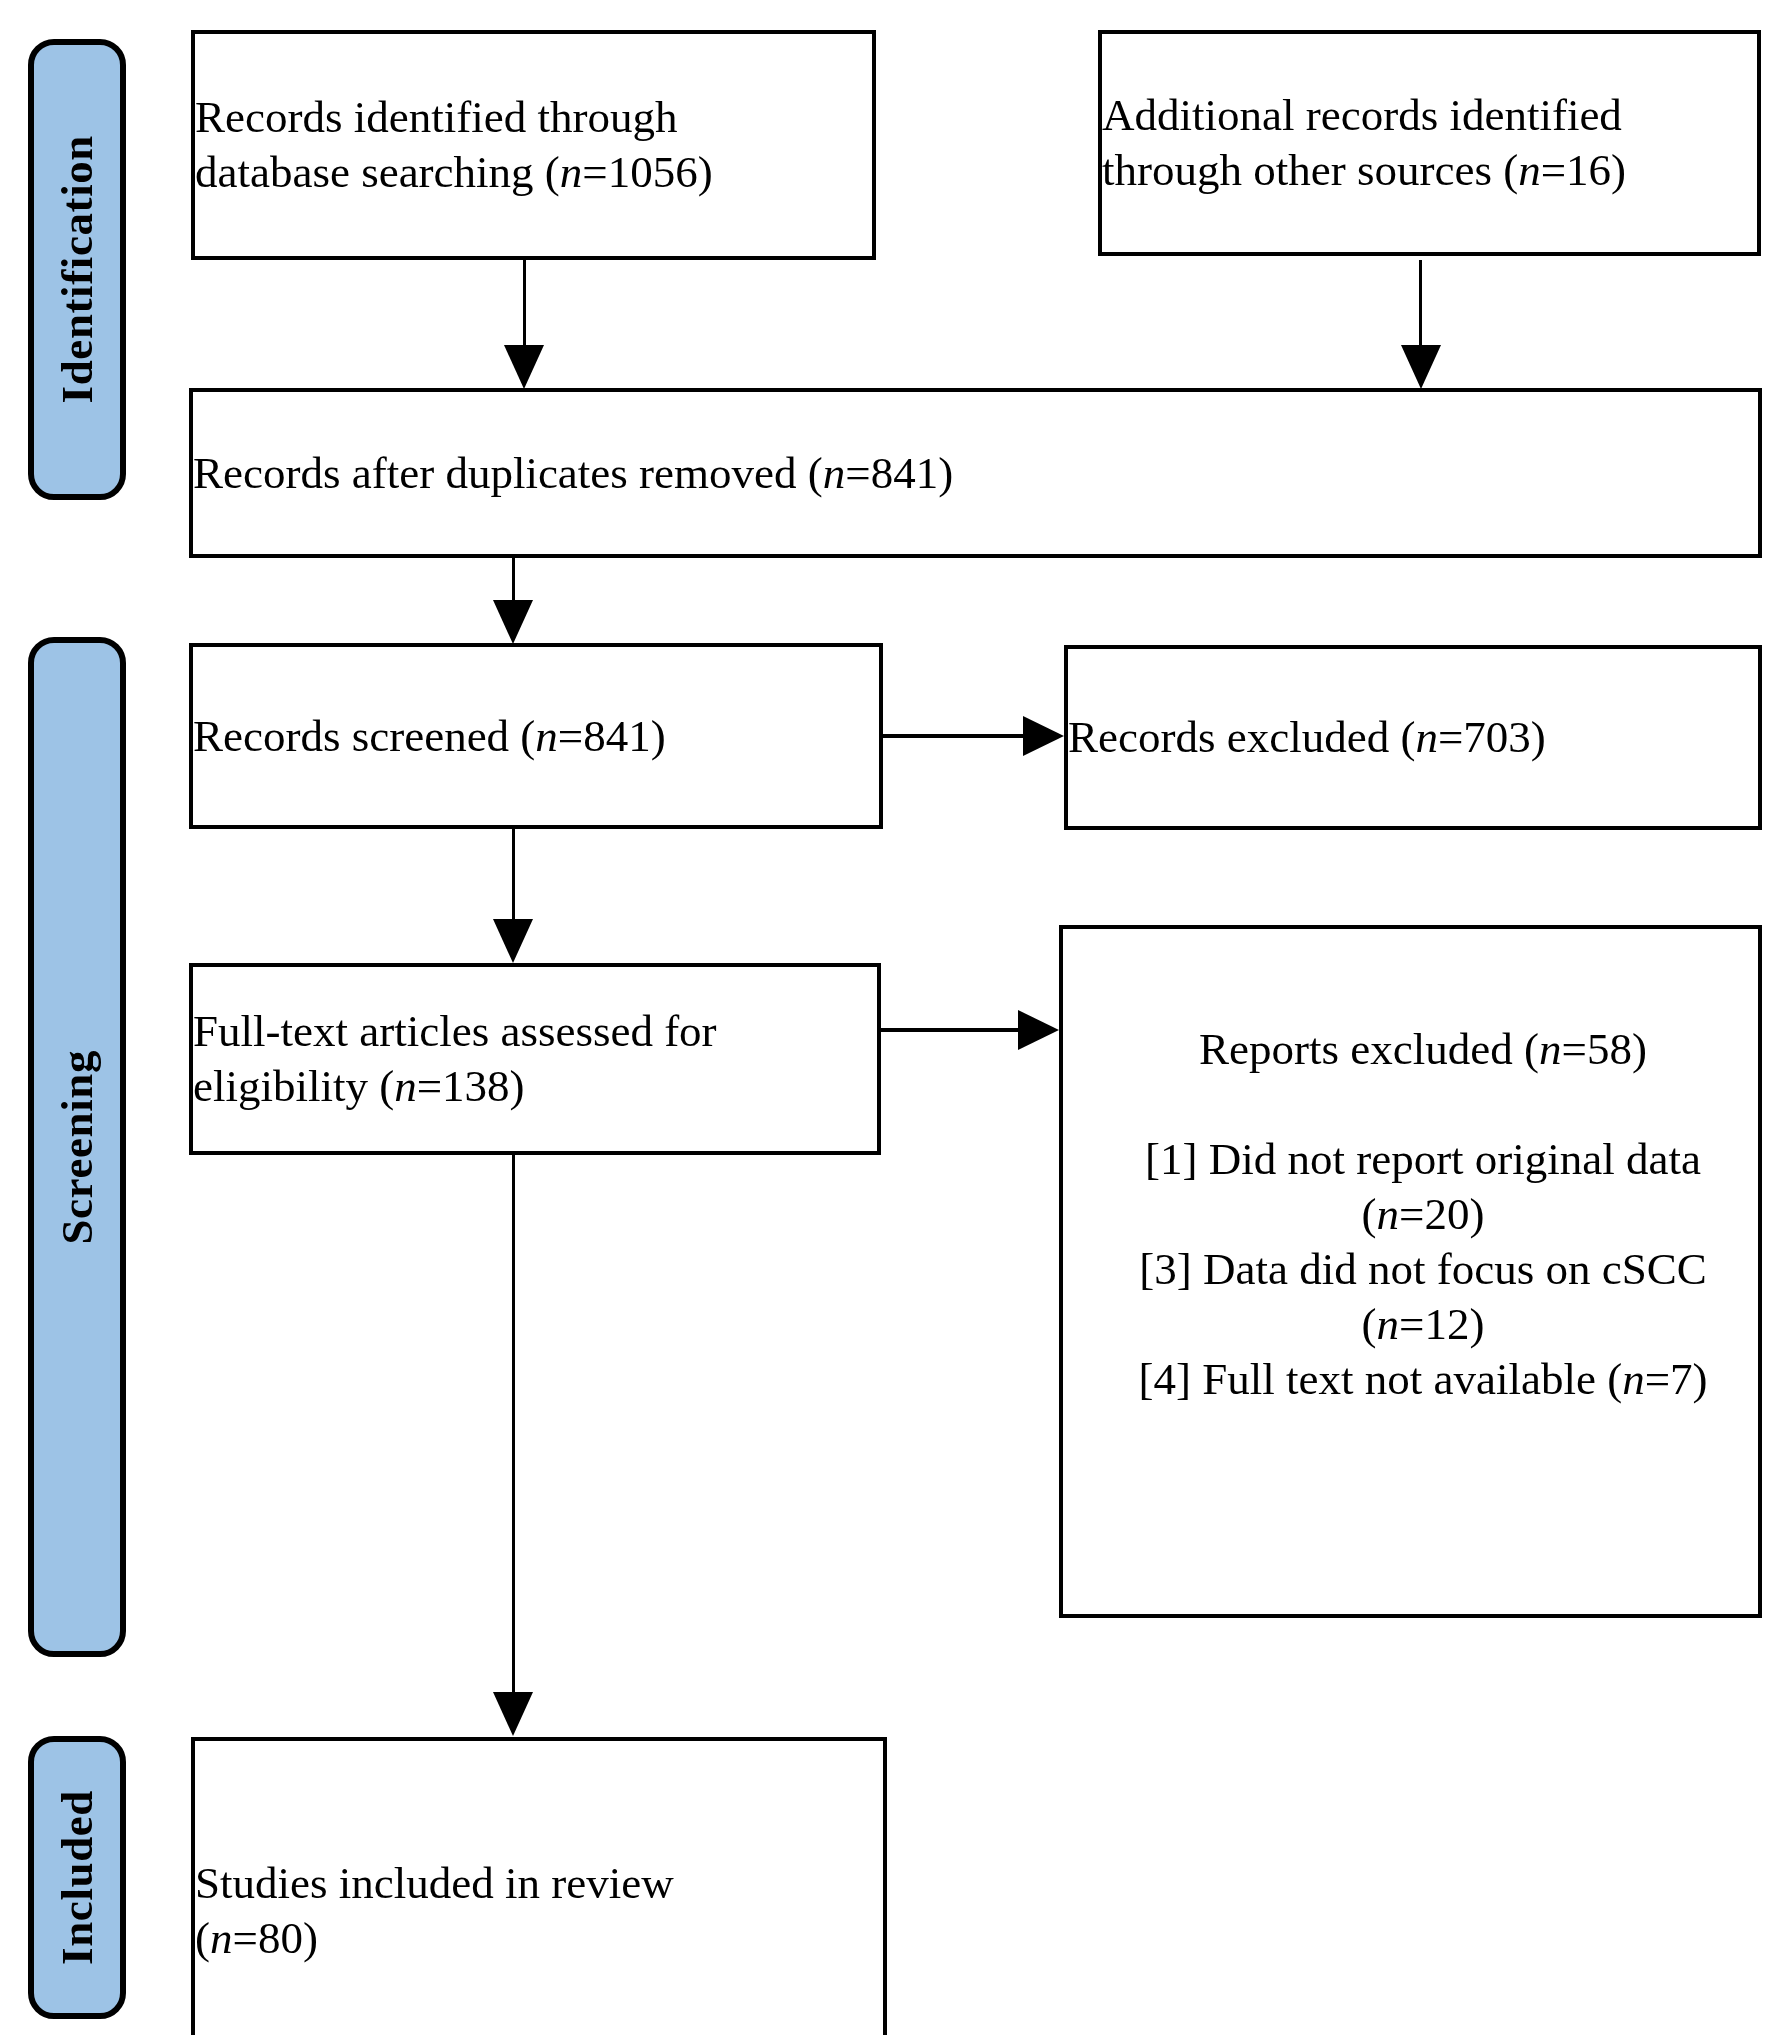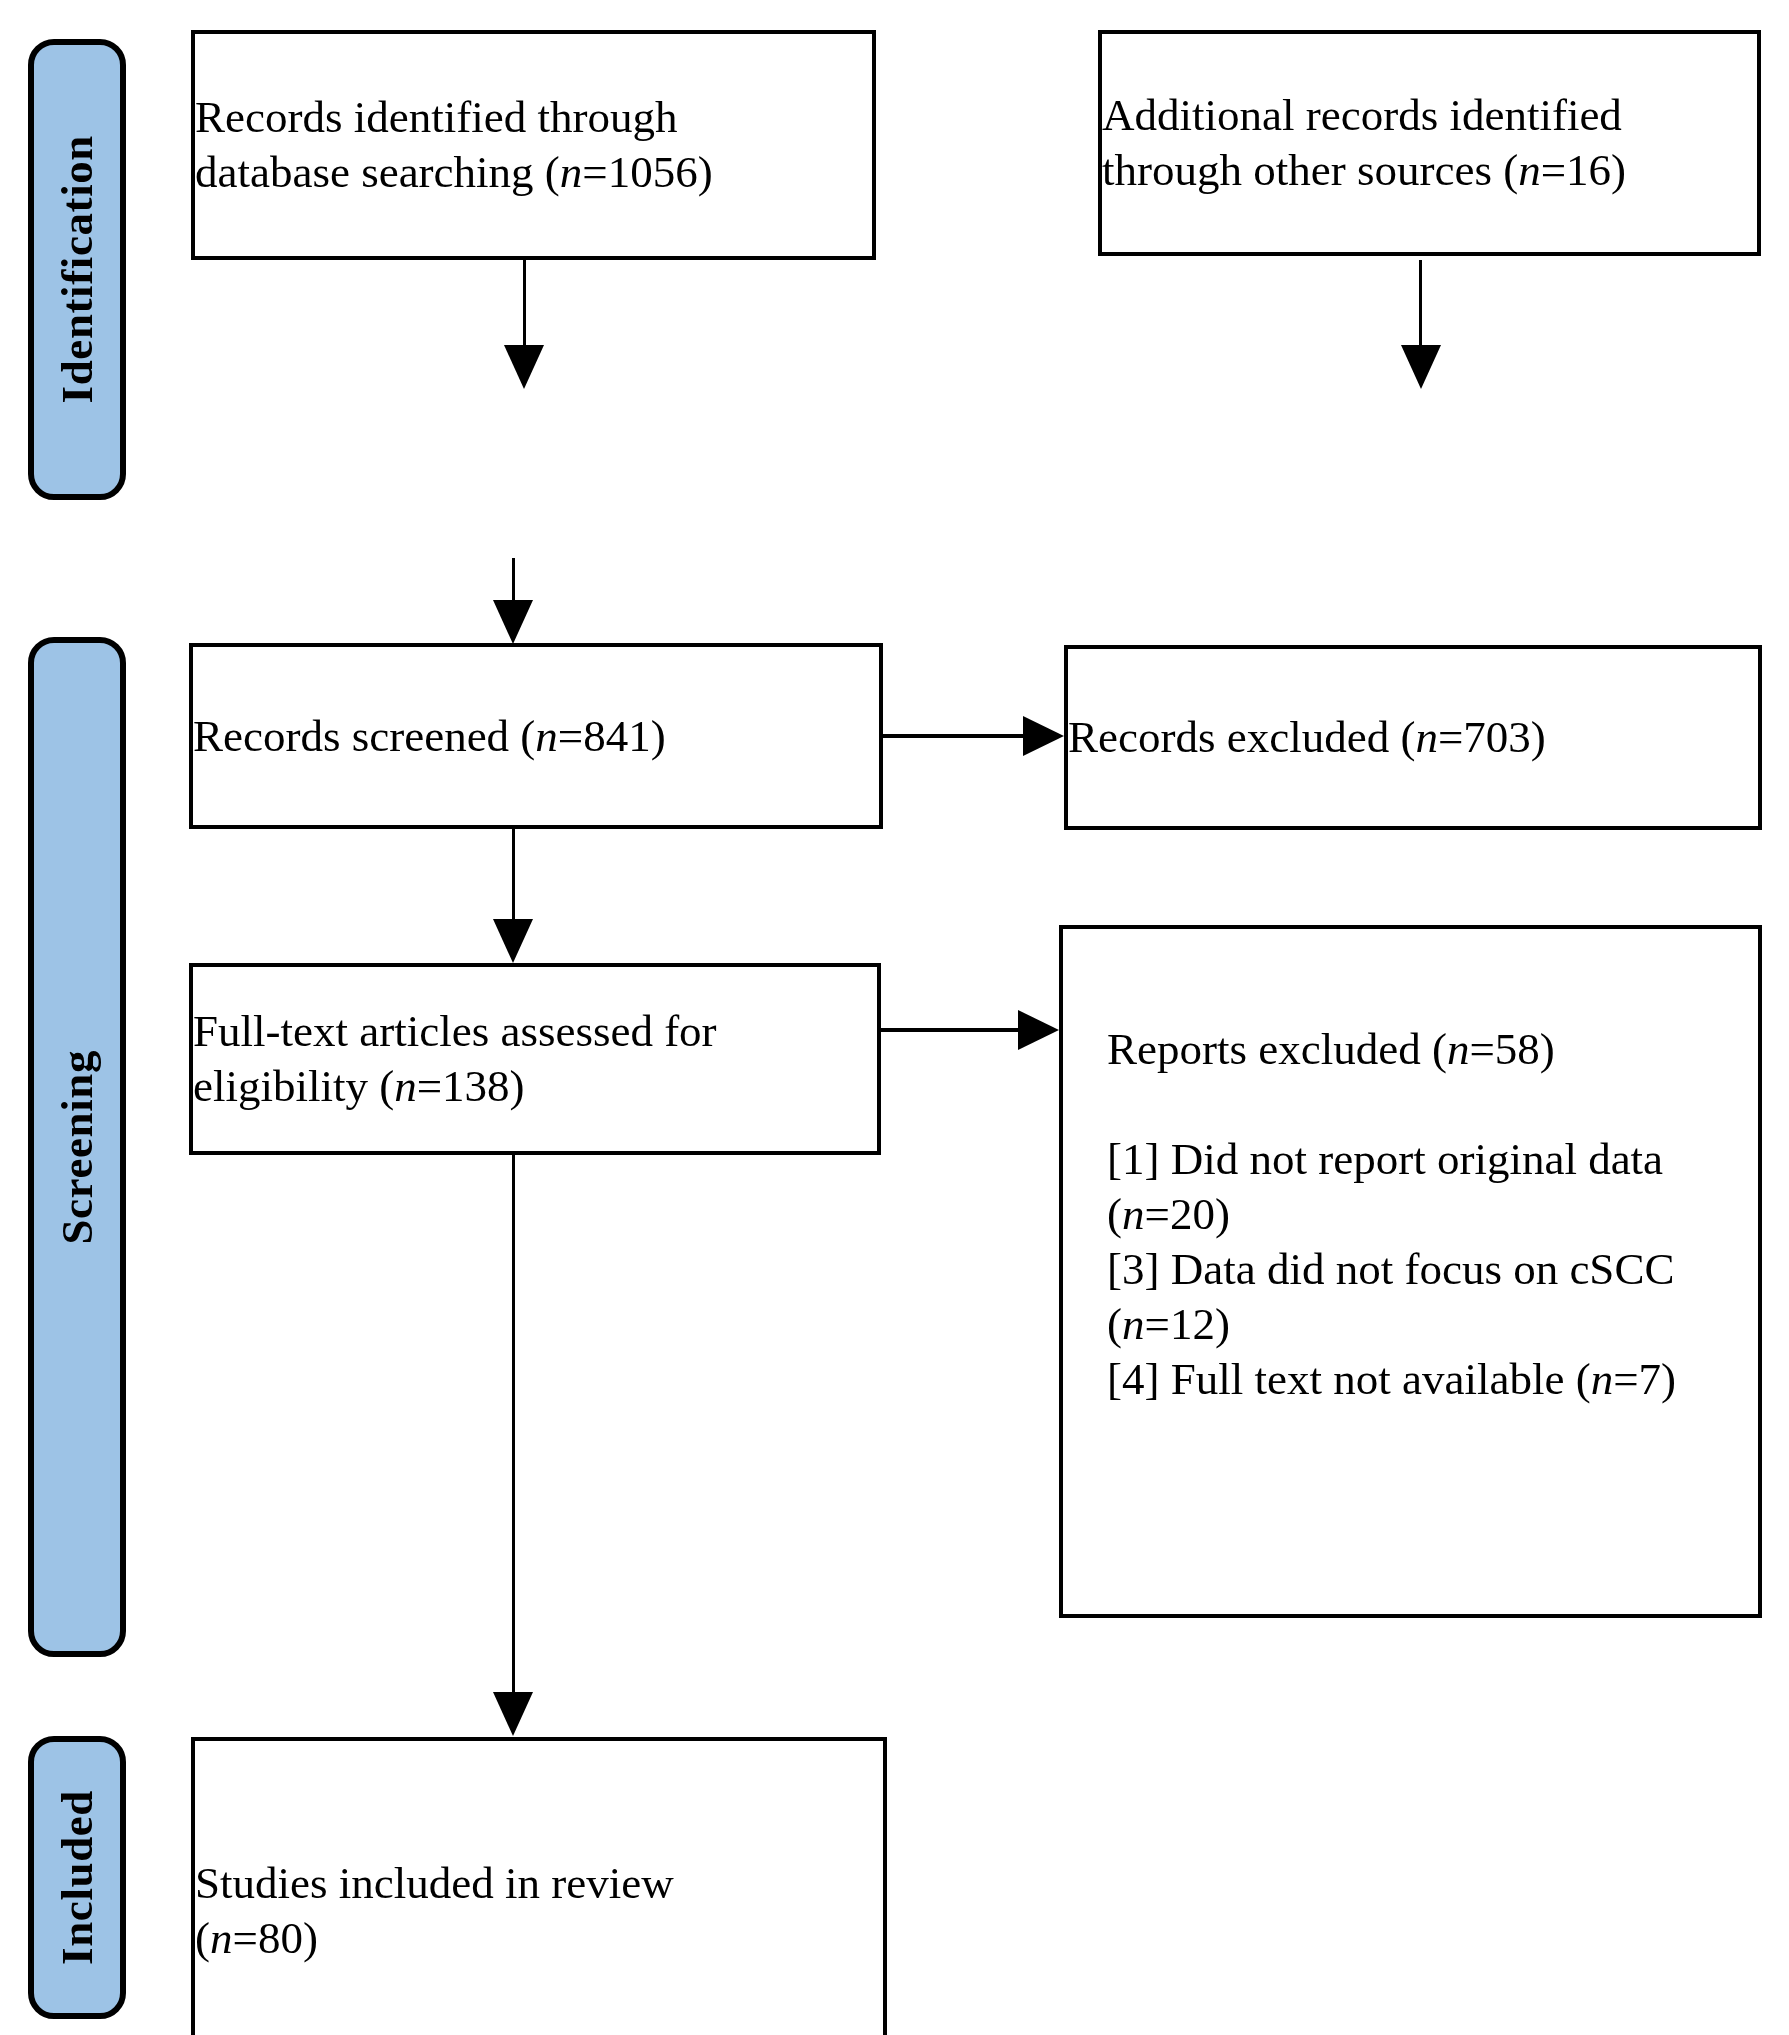"Records after duplicates removed (n=841)" div.box { html: none -> <div> <div>Records after duplicates removed (<i>n</i>=841)</div> </div> }
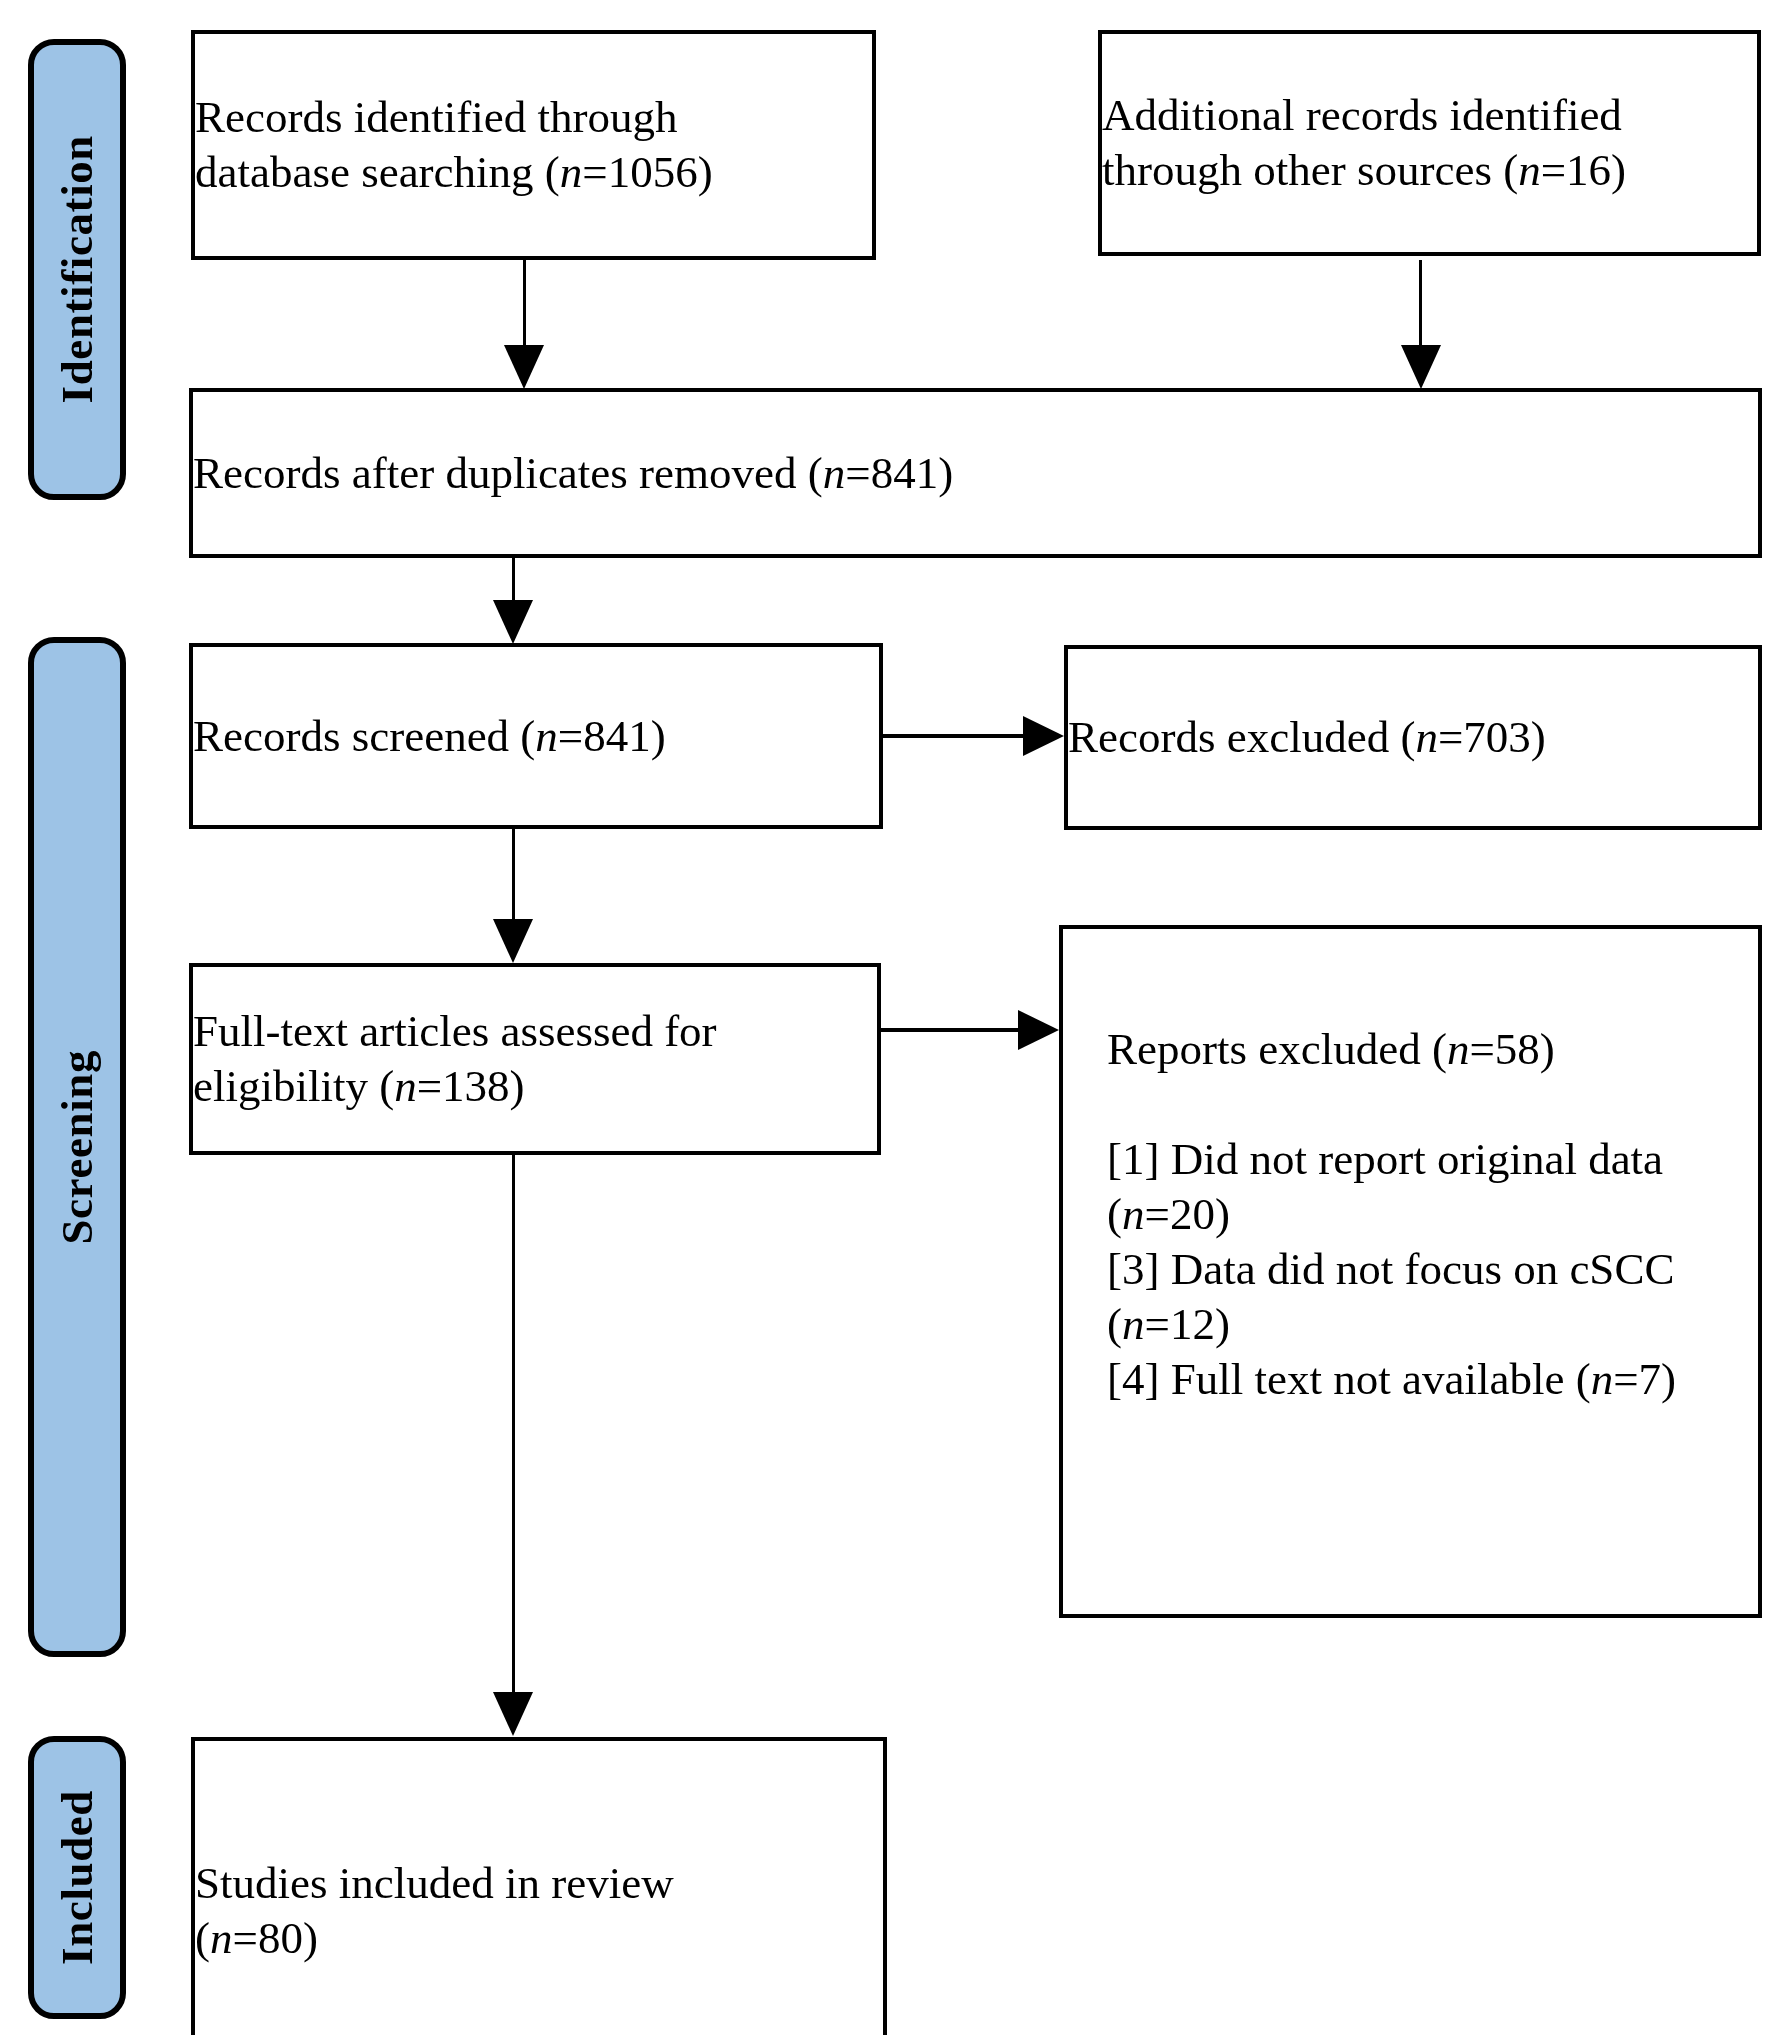"Reports excluded (n=58)" .box-col { text-align: none -> center }
